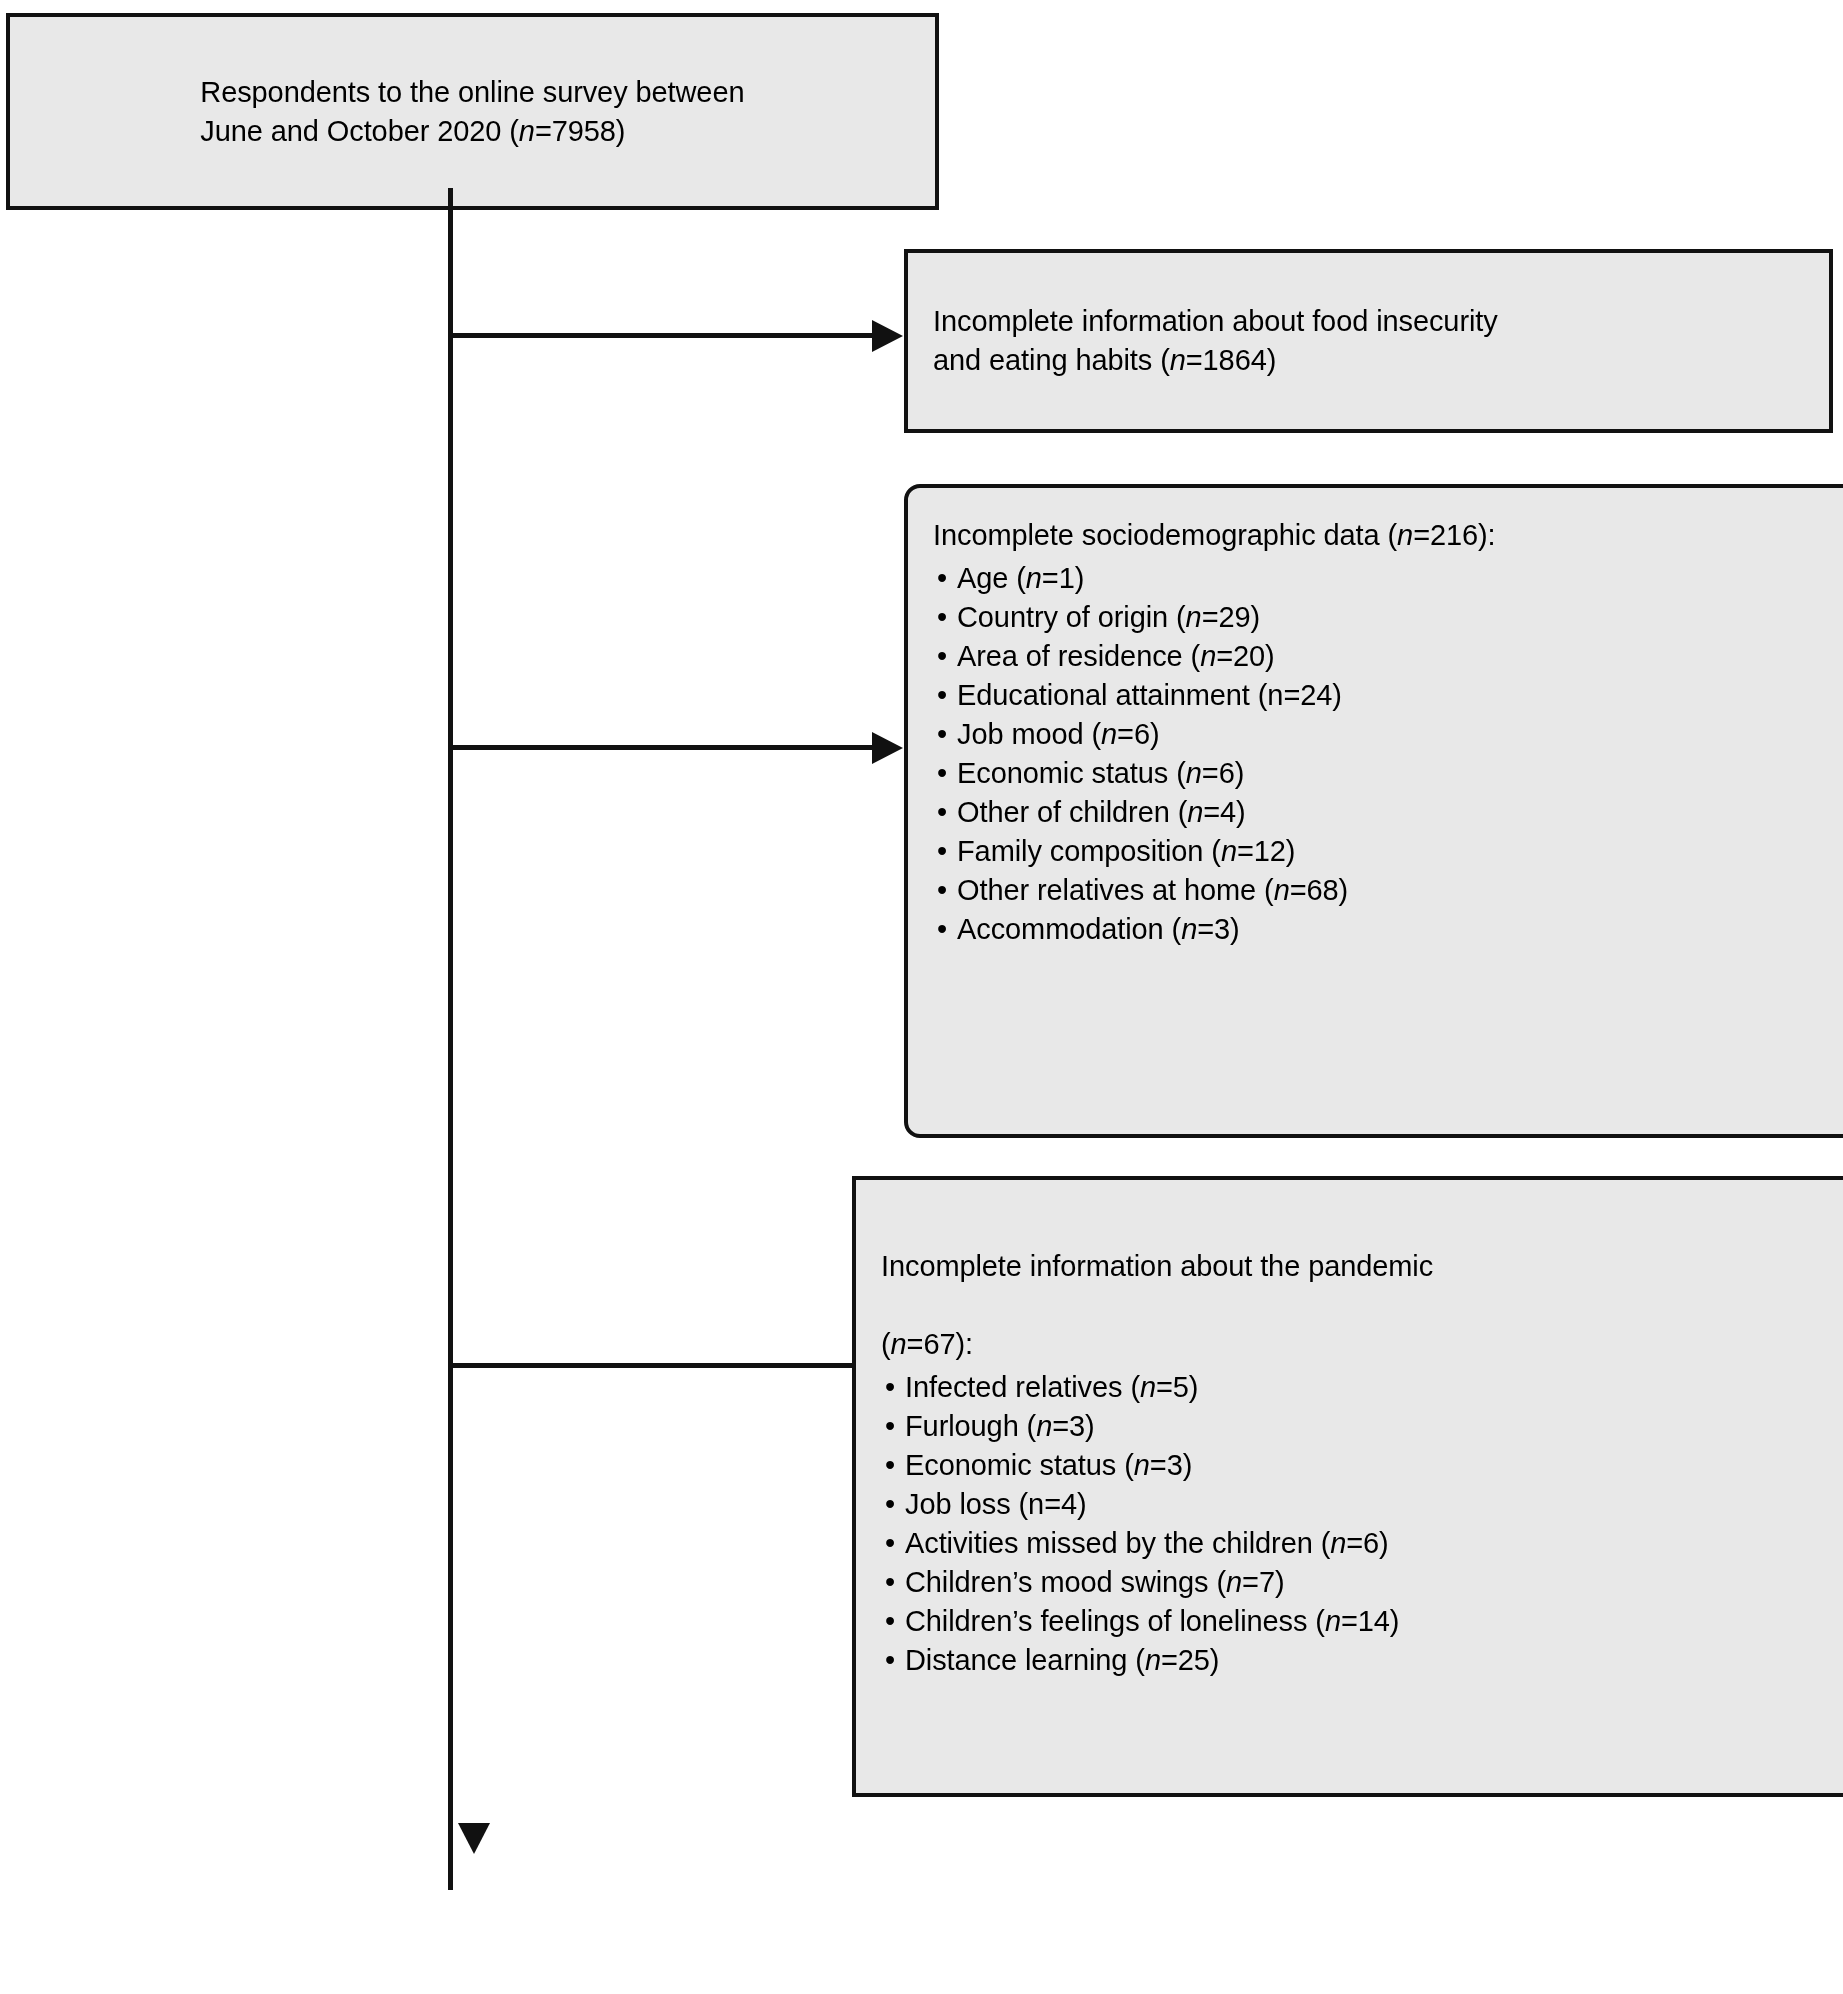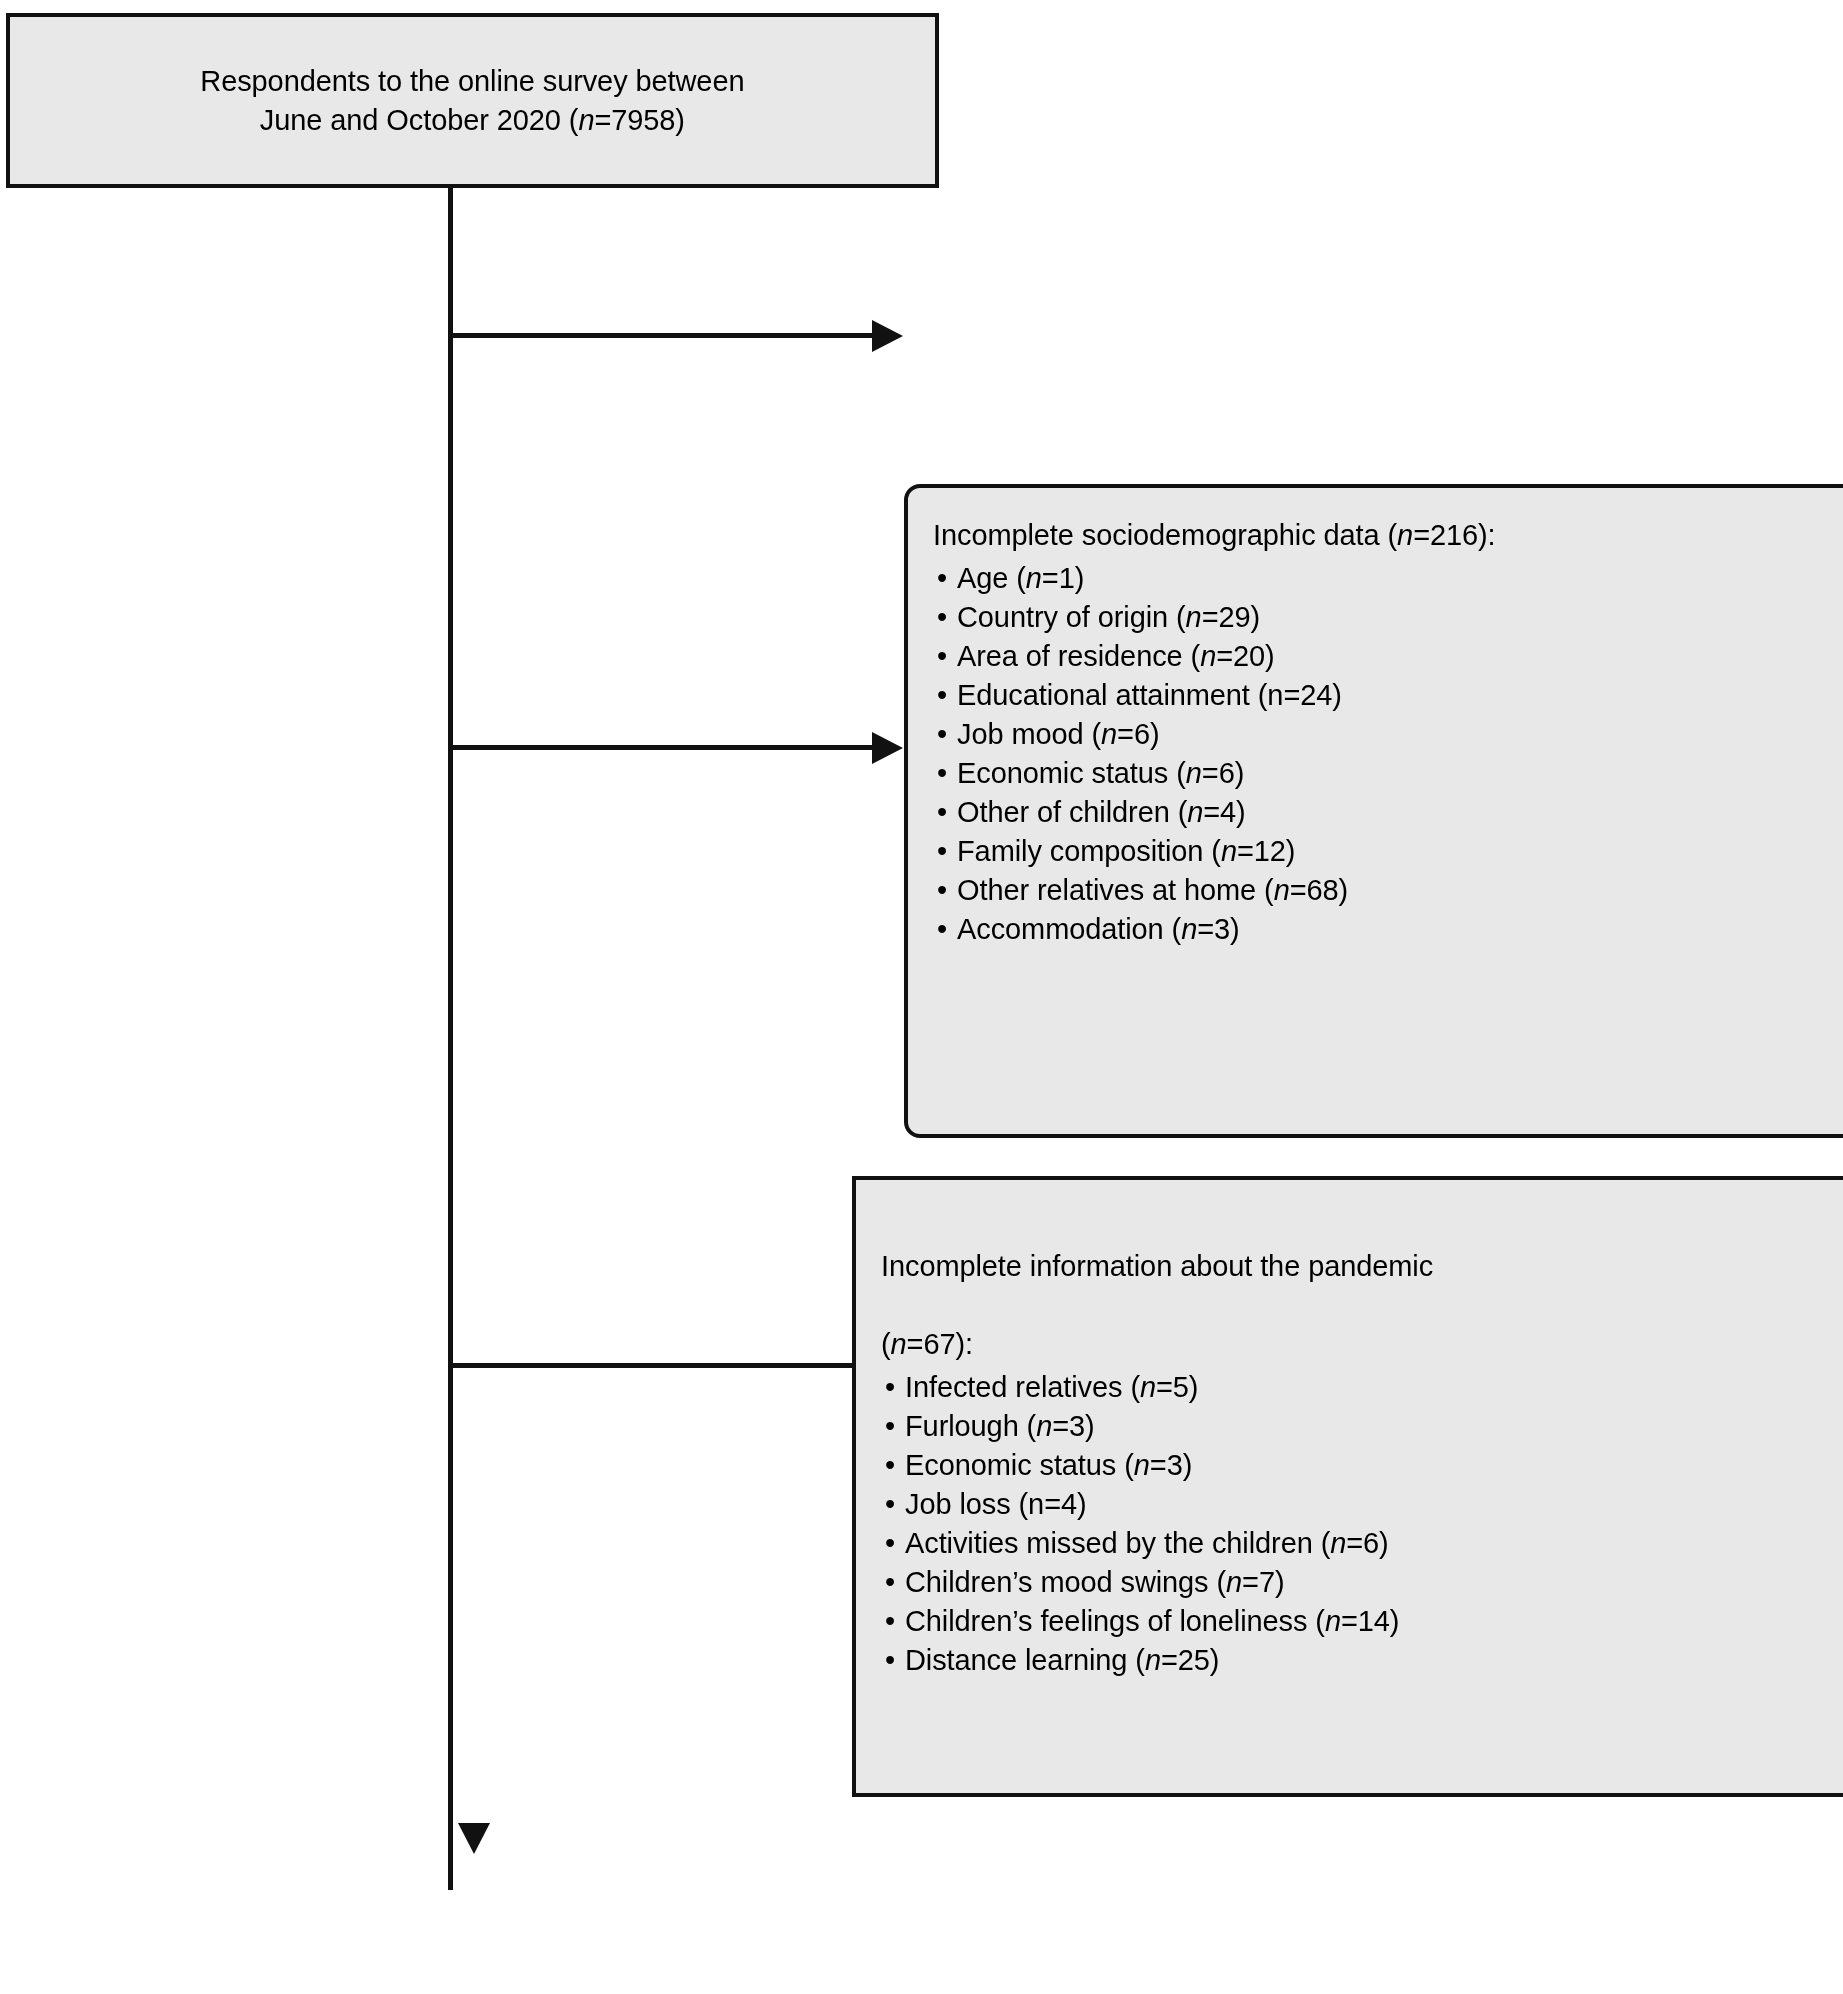"Respondents to the online survey" #node-respondents { height: 175px -> 197px; text-align: center -> left }
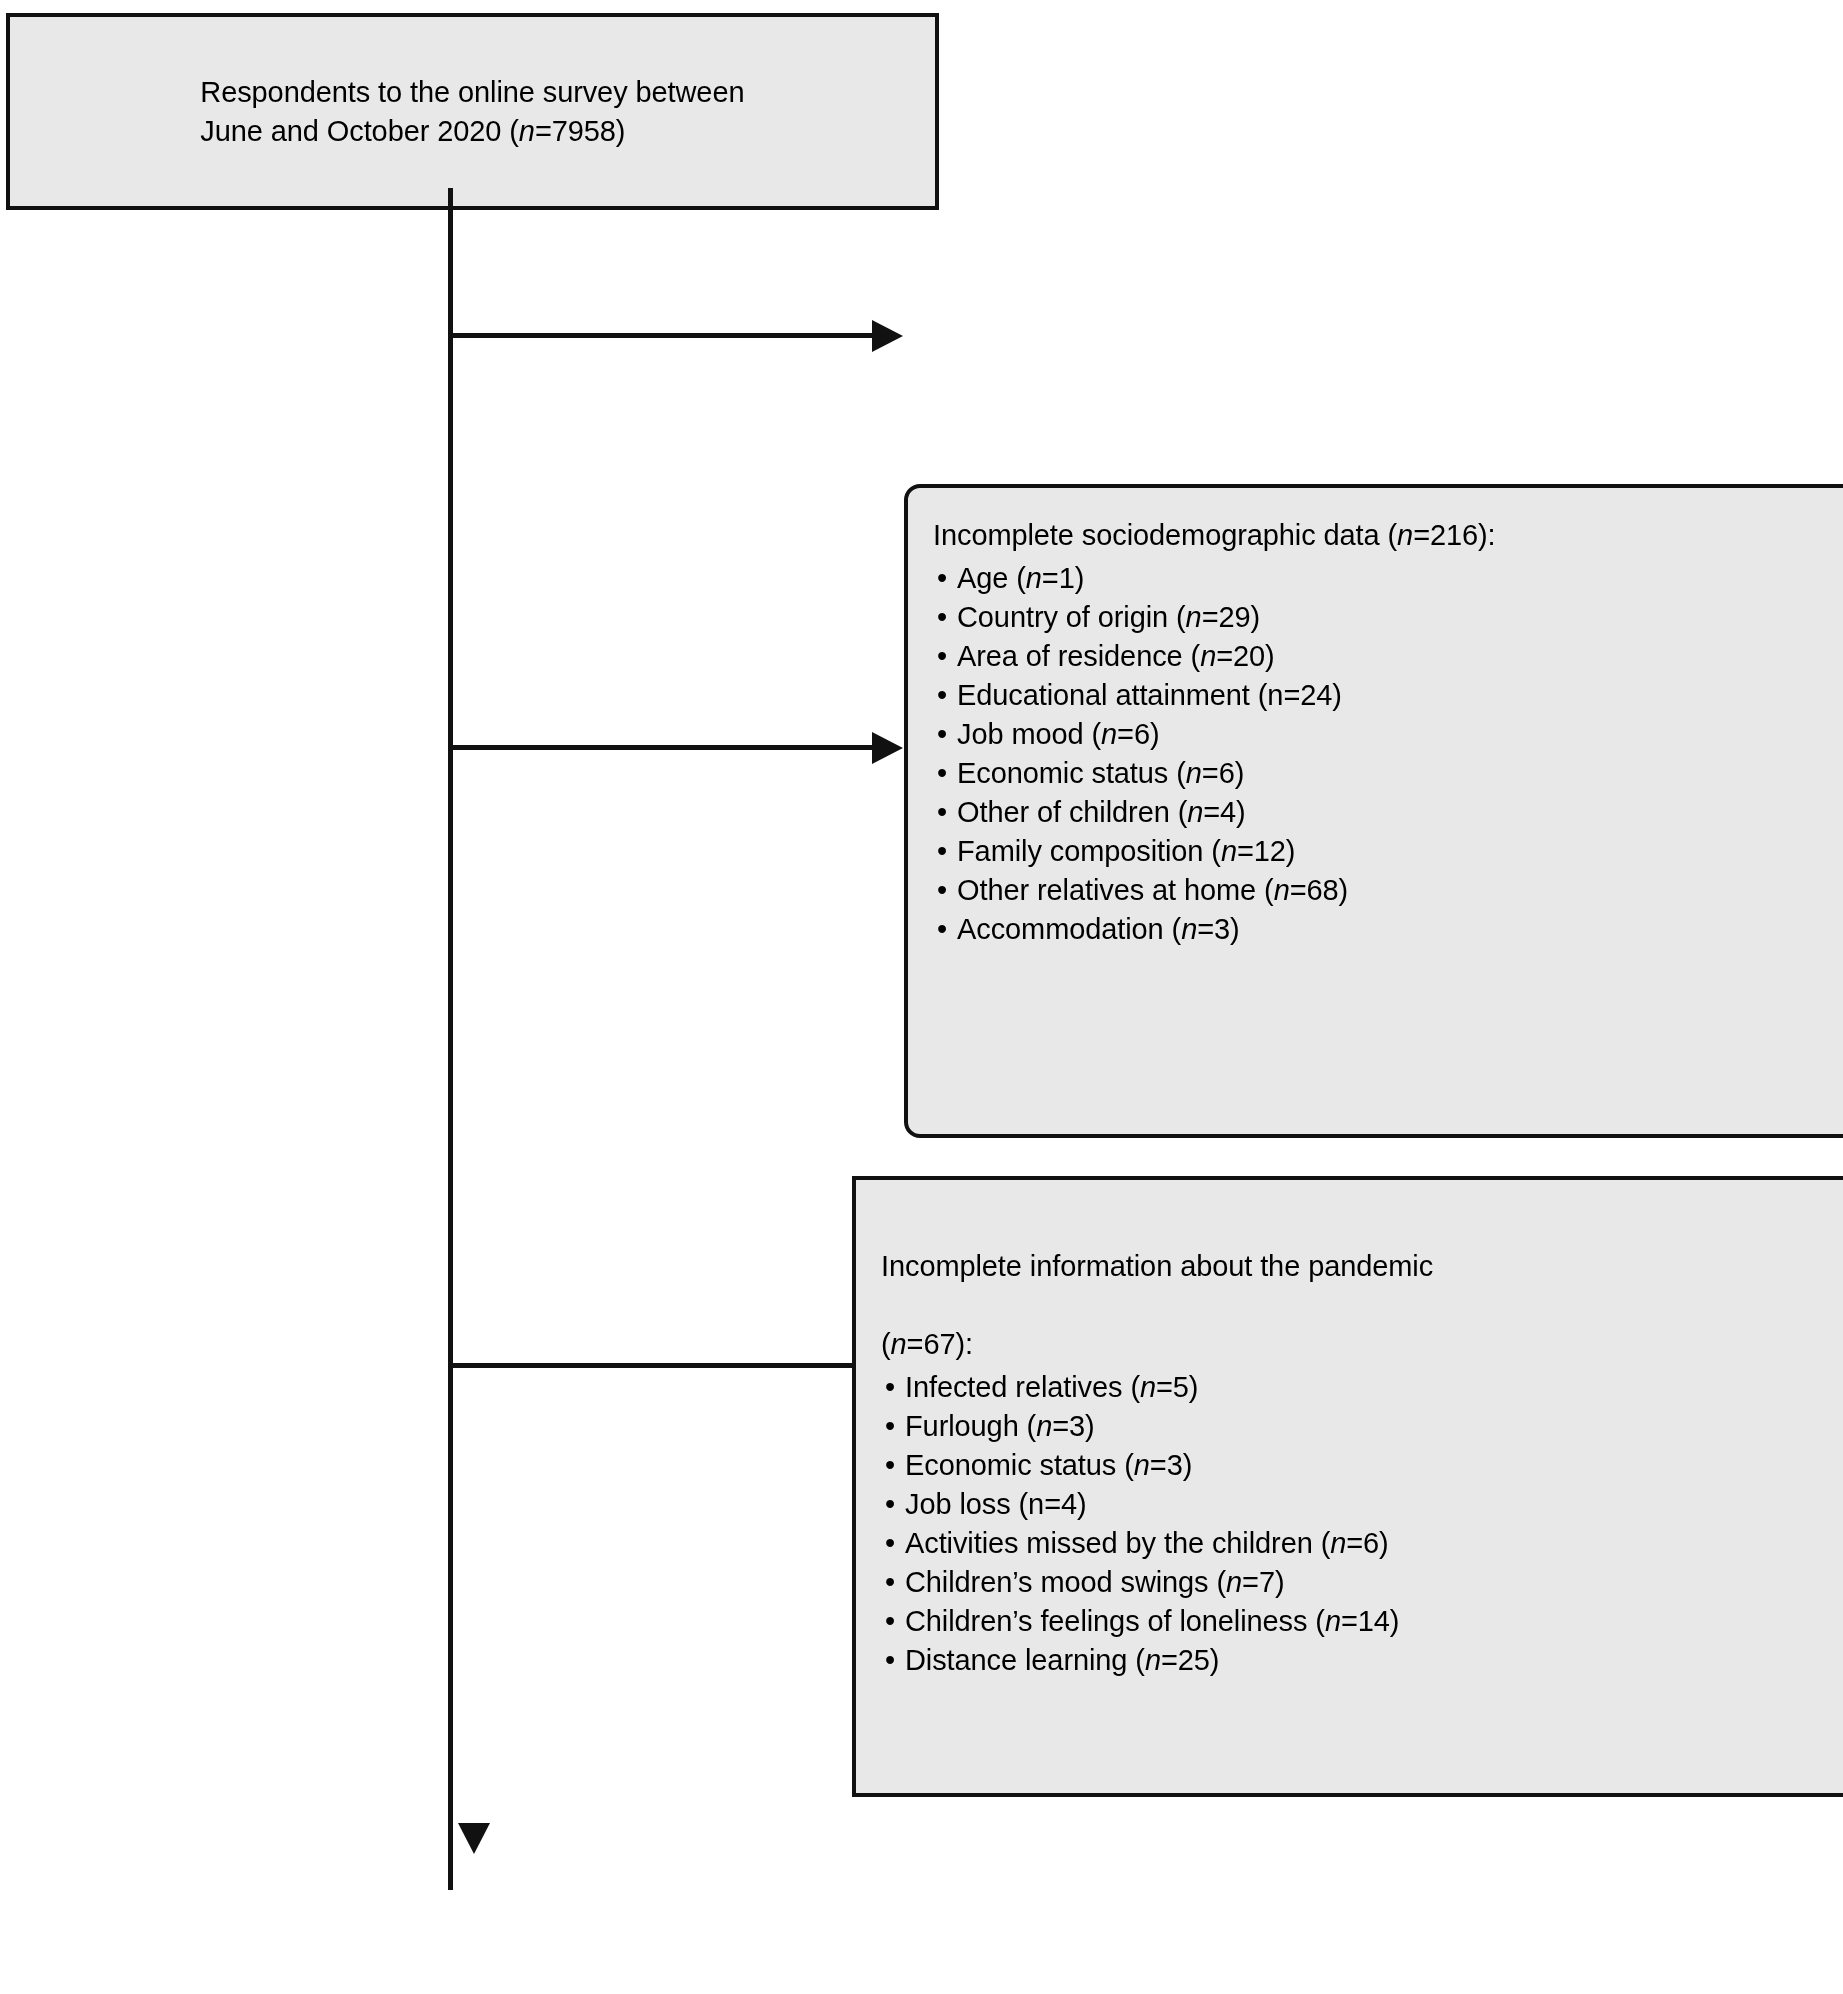"Incomplete information about food" div.node { html: none -> <div> <div> <span>Incomplete information about food insecurity</span><br> <span>and eating habits (</span><i>n</i><span>=1864)</span> </div> </div> }
